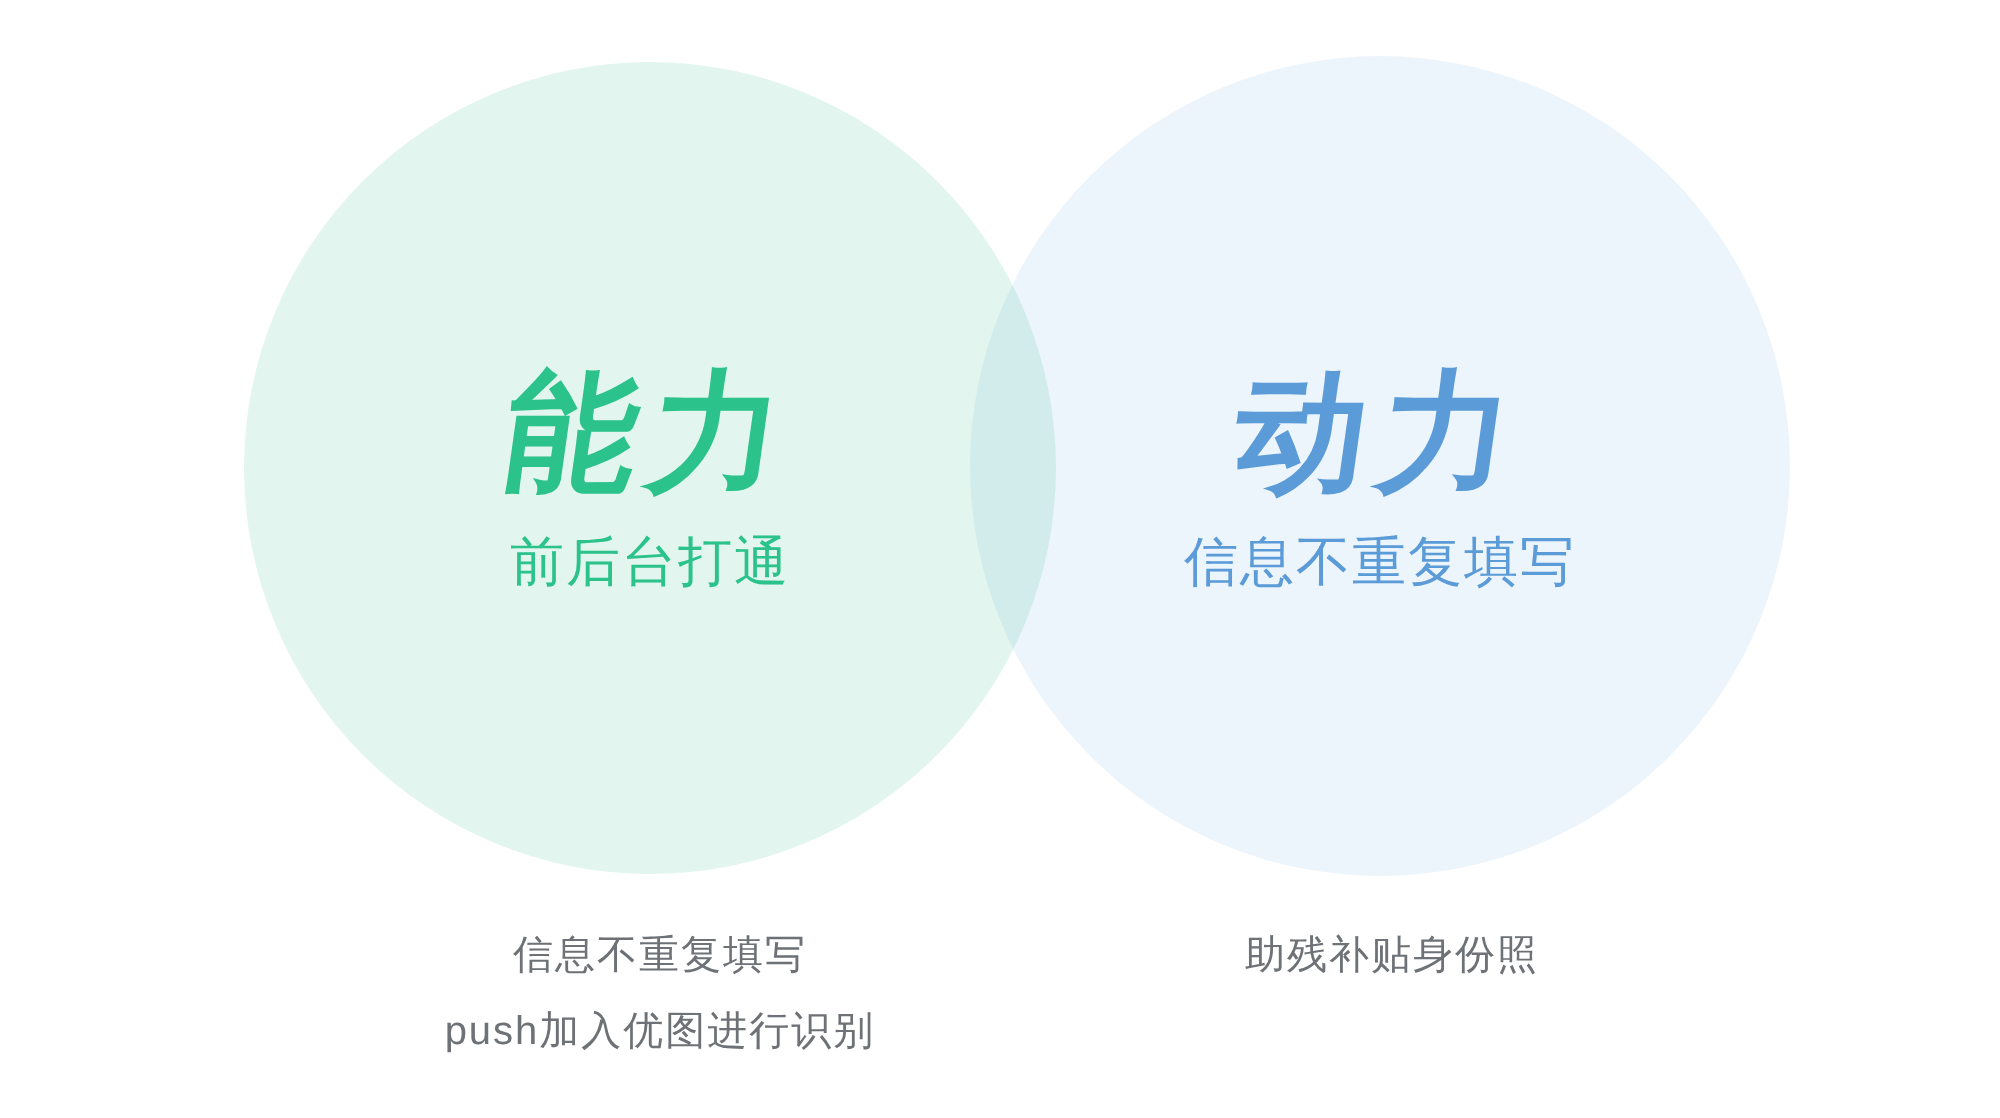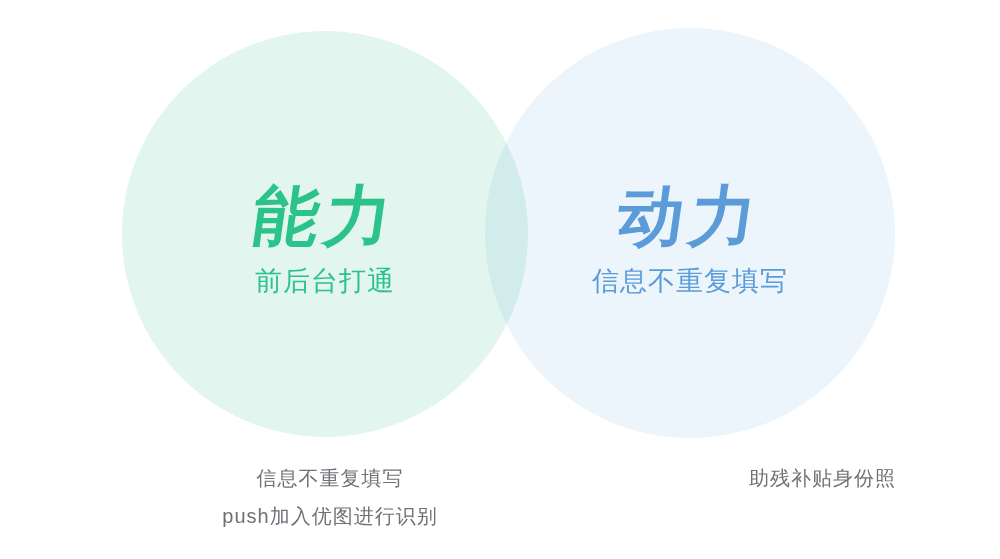"助残补贴身份照" .caption-right-wrap { text-align: right -> none }
